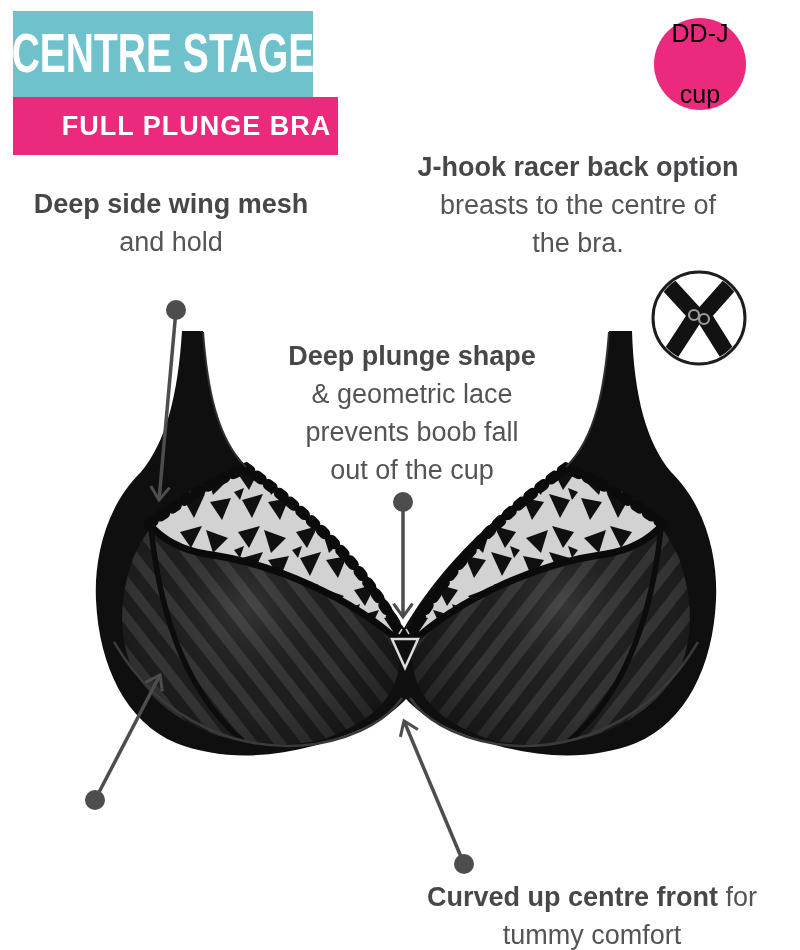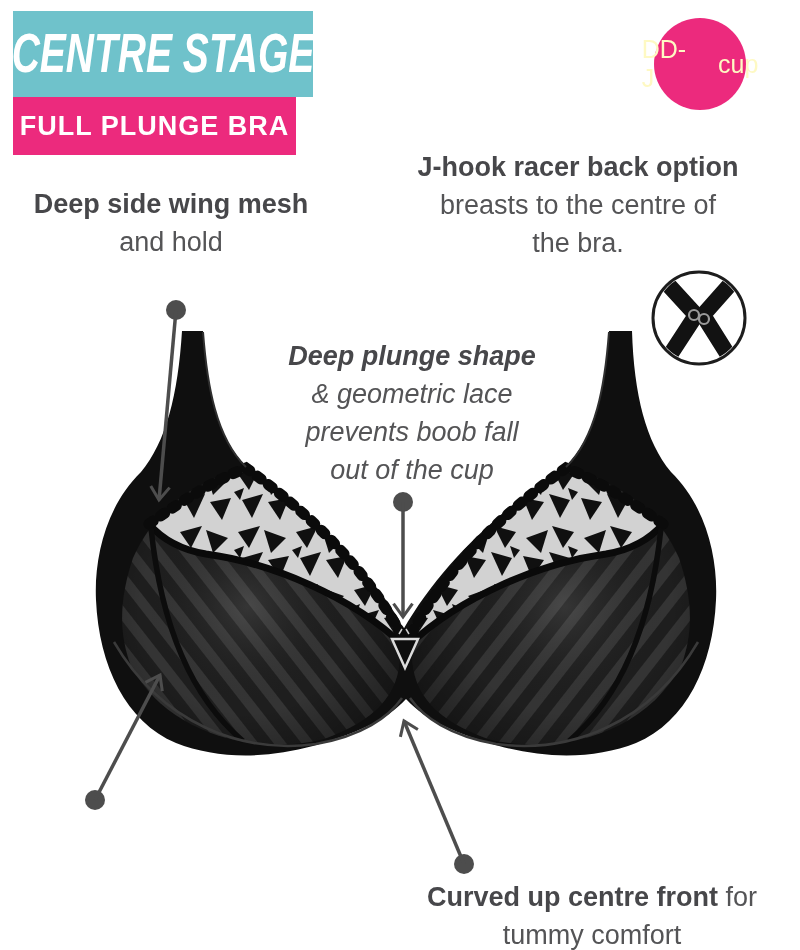"CENTRE STAGE" .badge-teal { font-style: italic -> none }
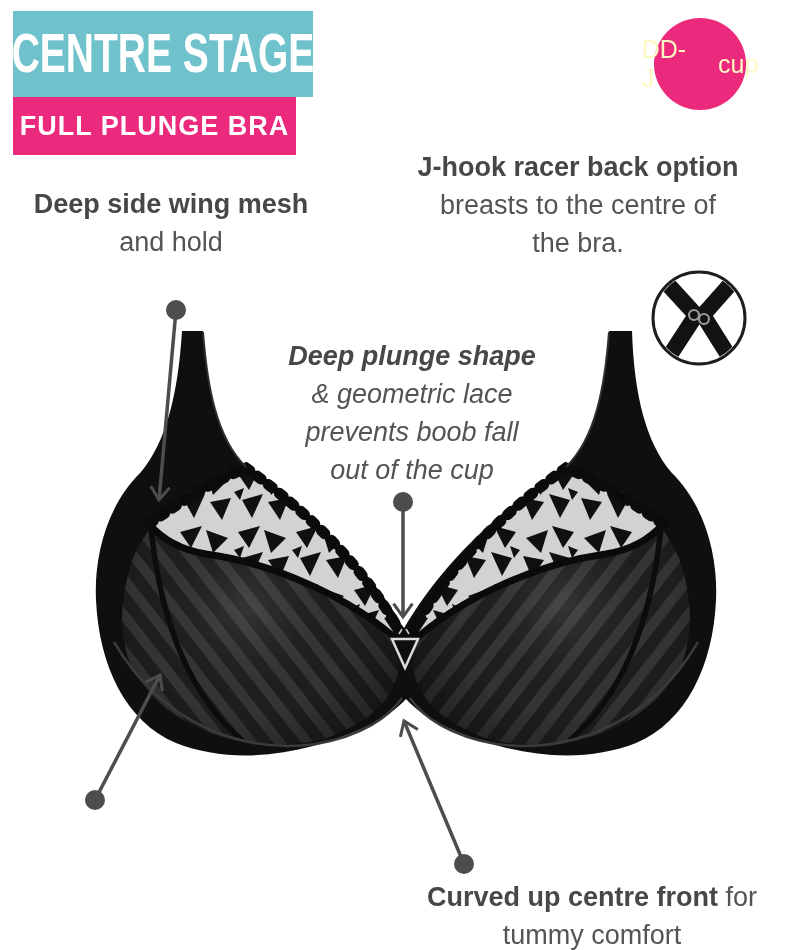"DD-J" .cup-badge { color: #fef9c3 -> #000000; flex-direction: row -> column }
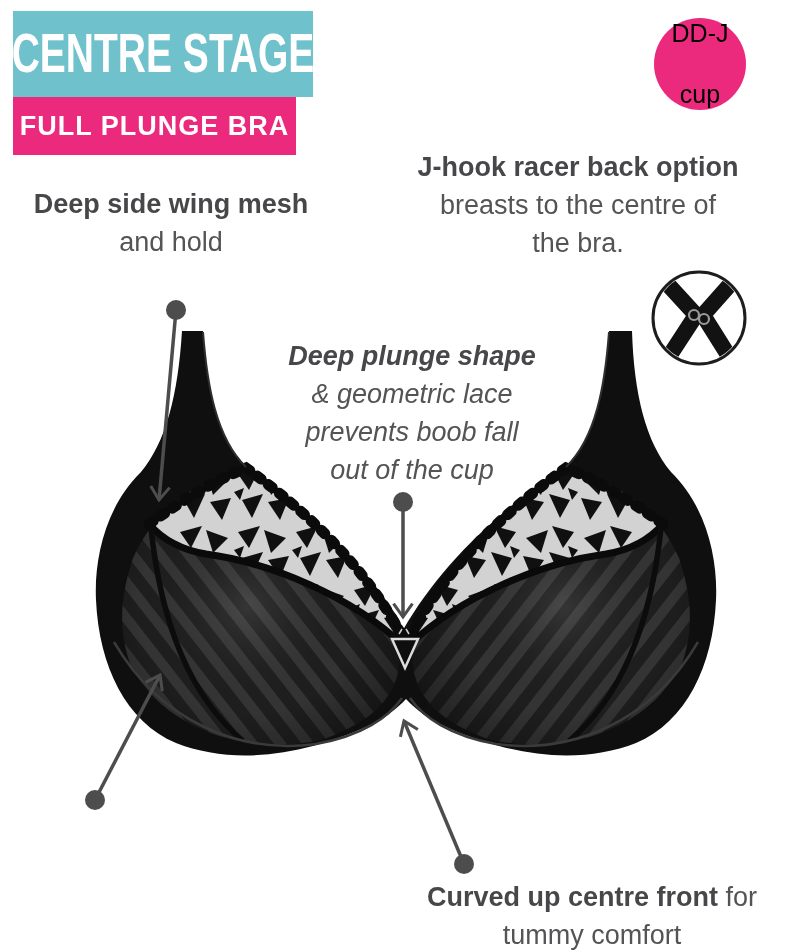"FULL PLUNGE BRA" div.badge { padding-left: none -> 42px }
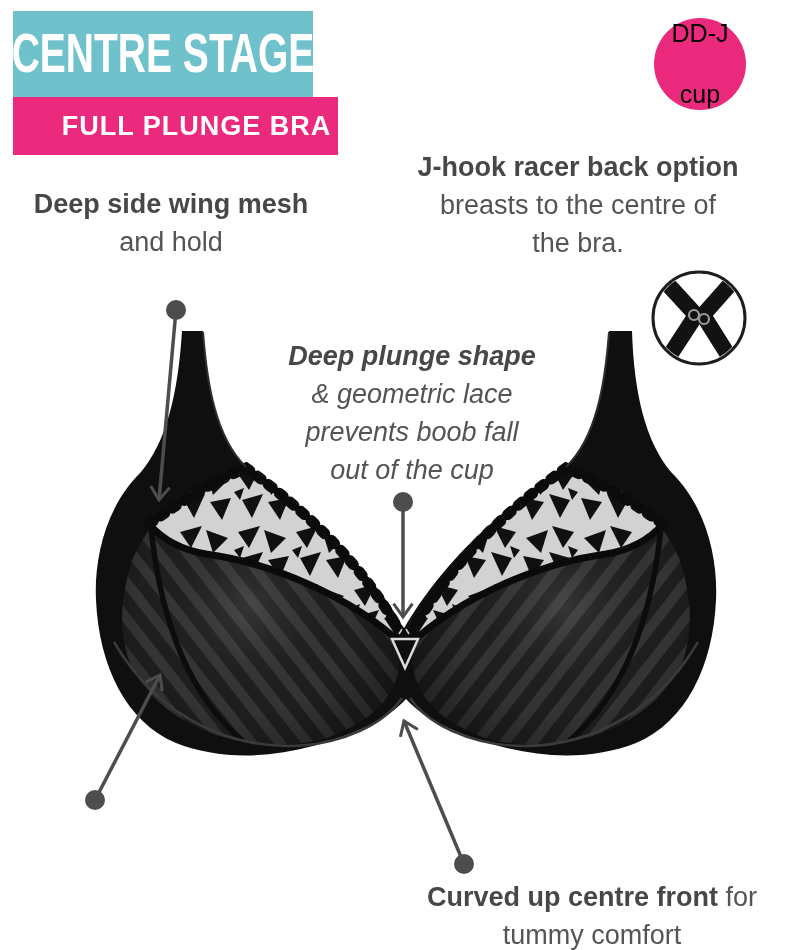"Deep plunge shape" .ann-plunge { font-style: italic -> none }
